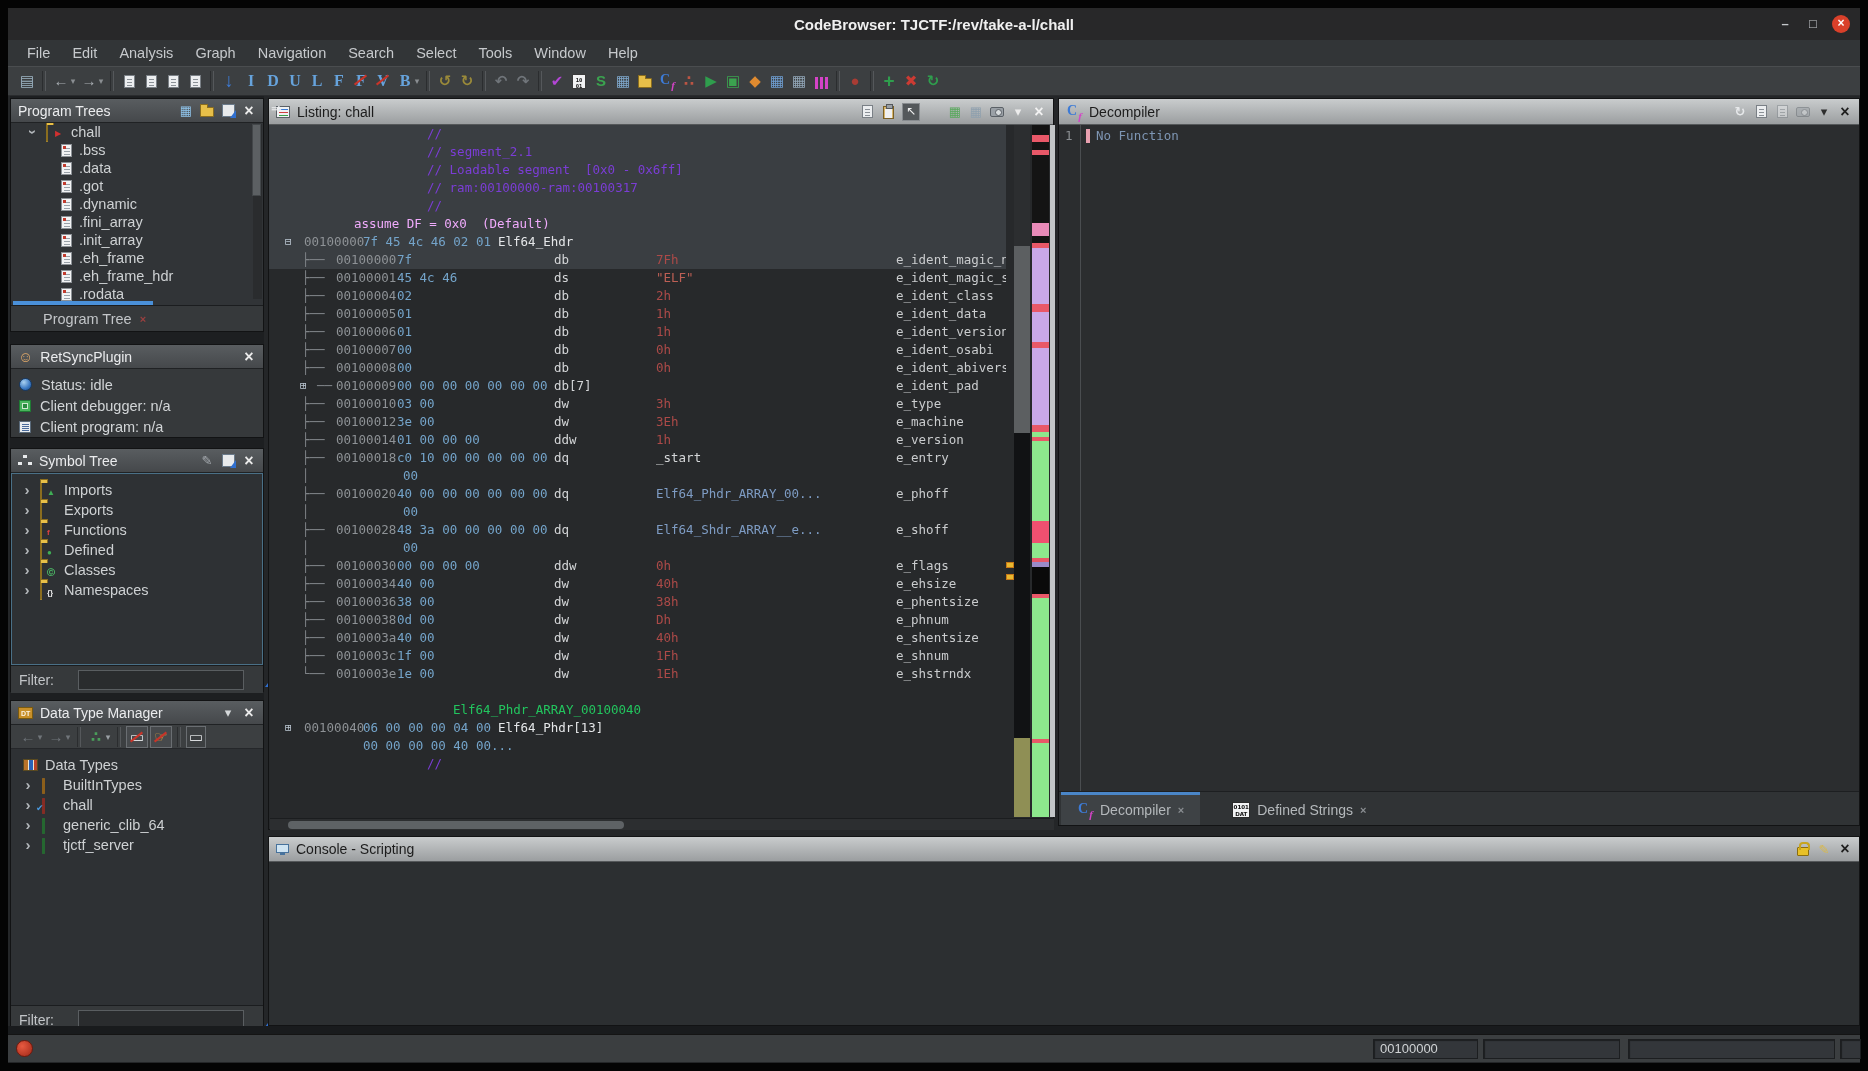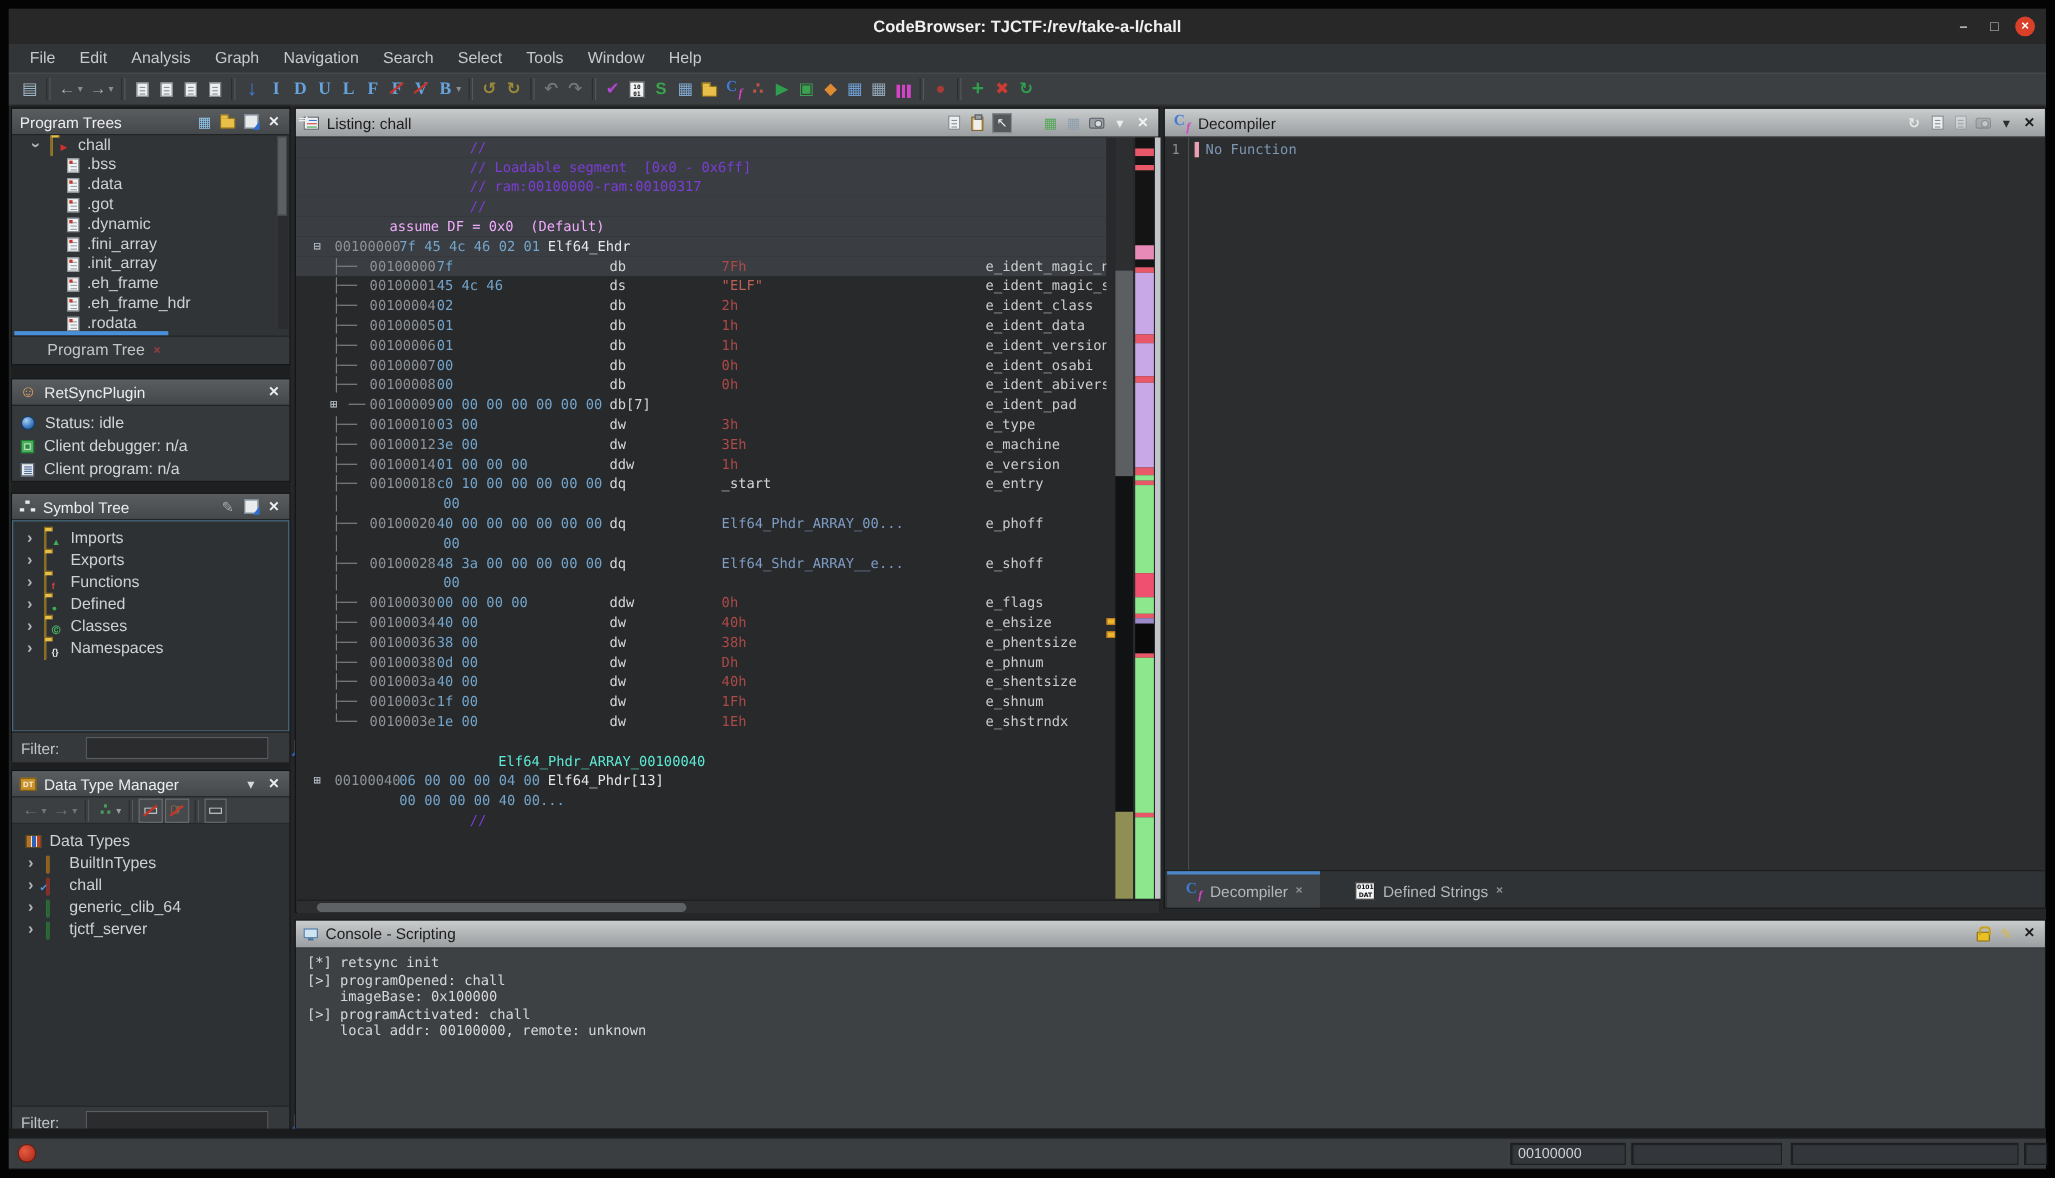"// segment_2.1" div.lrow { html: none -> <div> <span></span> <span></span> <span></span> <span></span> <span></span> <span></span> <span></span> <span>// segment_2.1</span> <span></span> </div> }
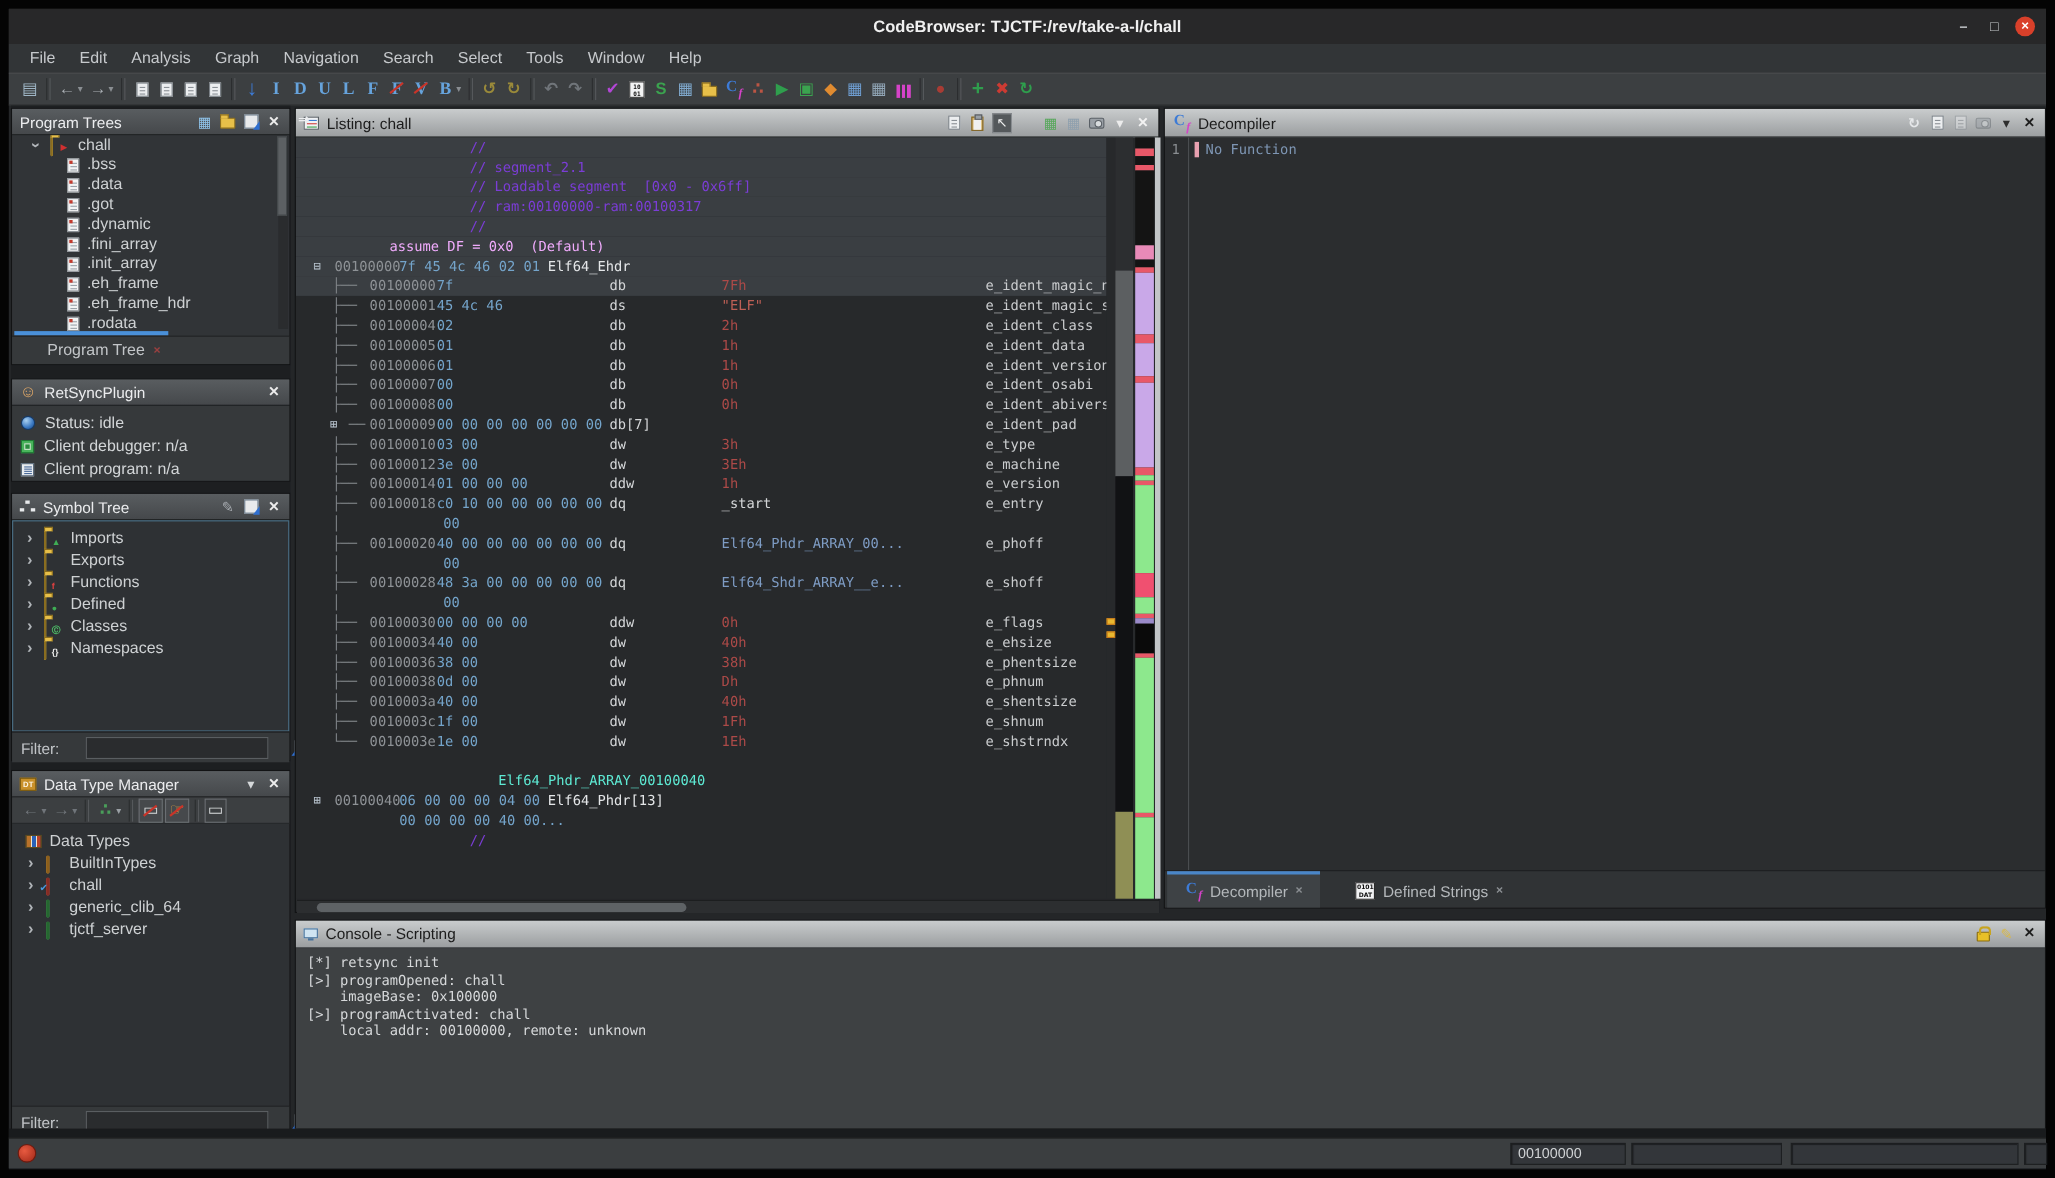"Elf64_Phdr_ARRAY_00100040" .row-label .c-text { color: #5eead4 -> #22c55e }
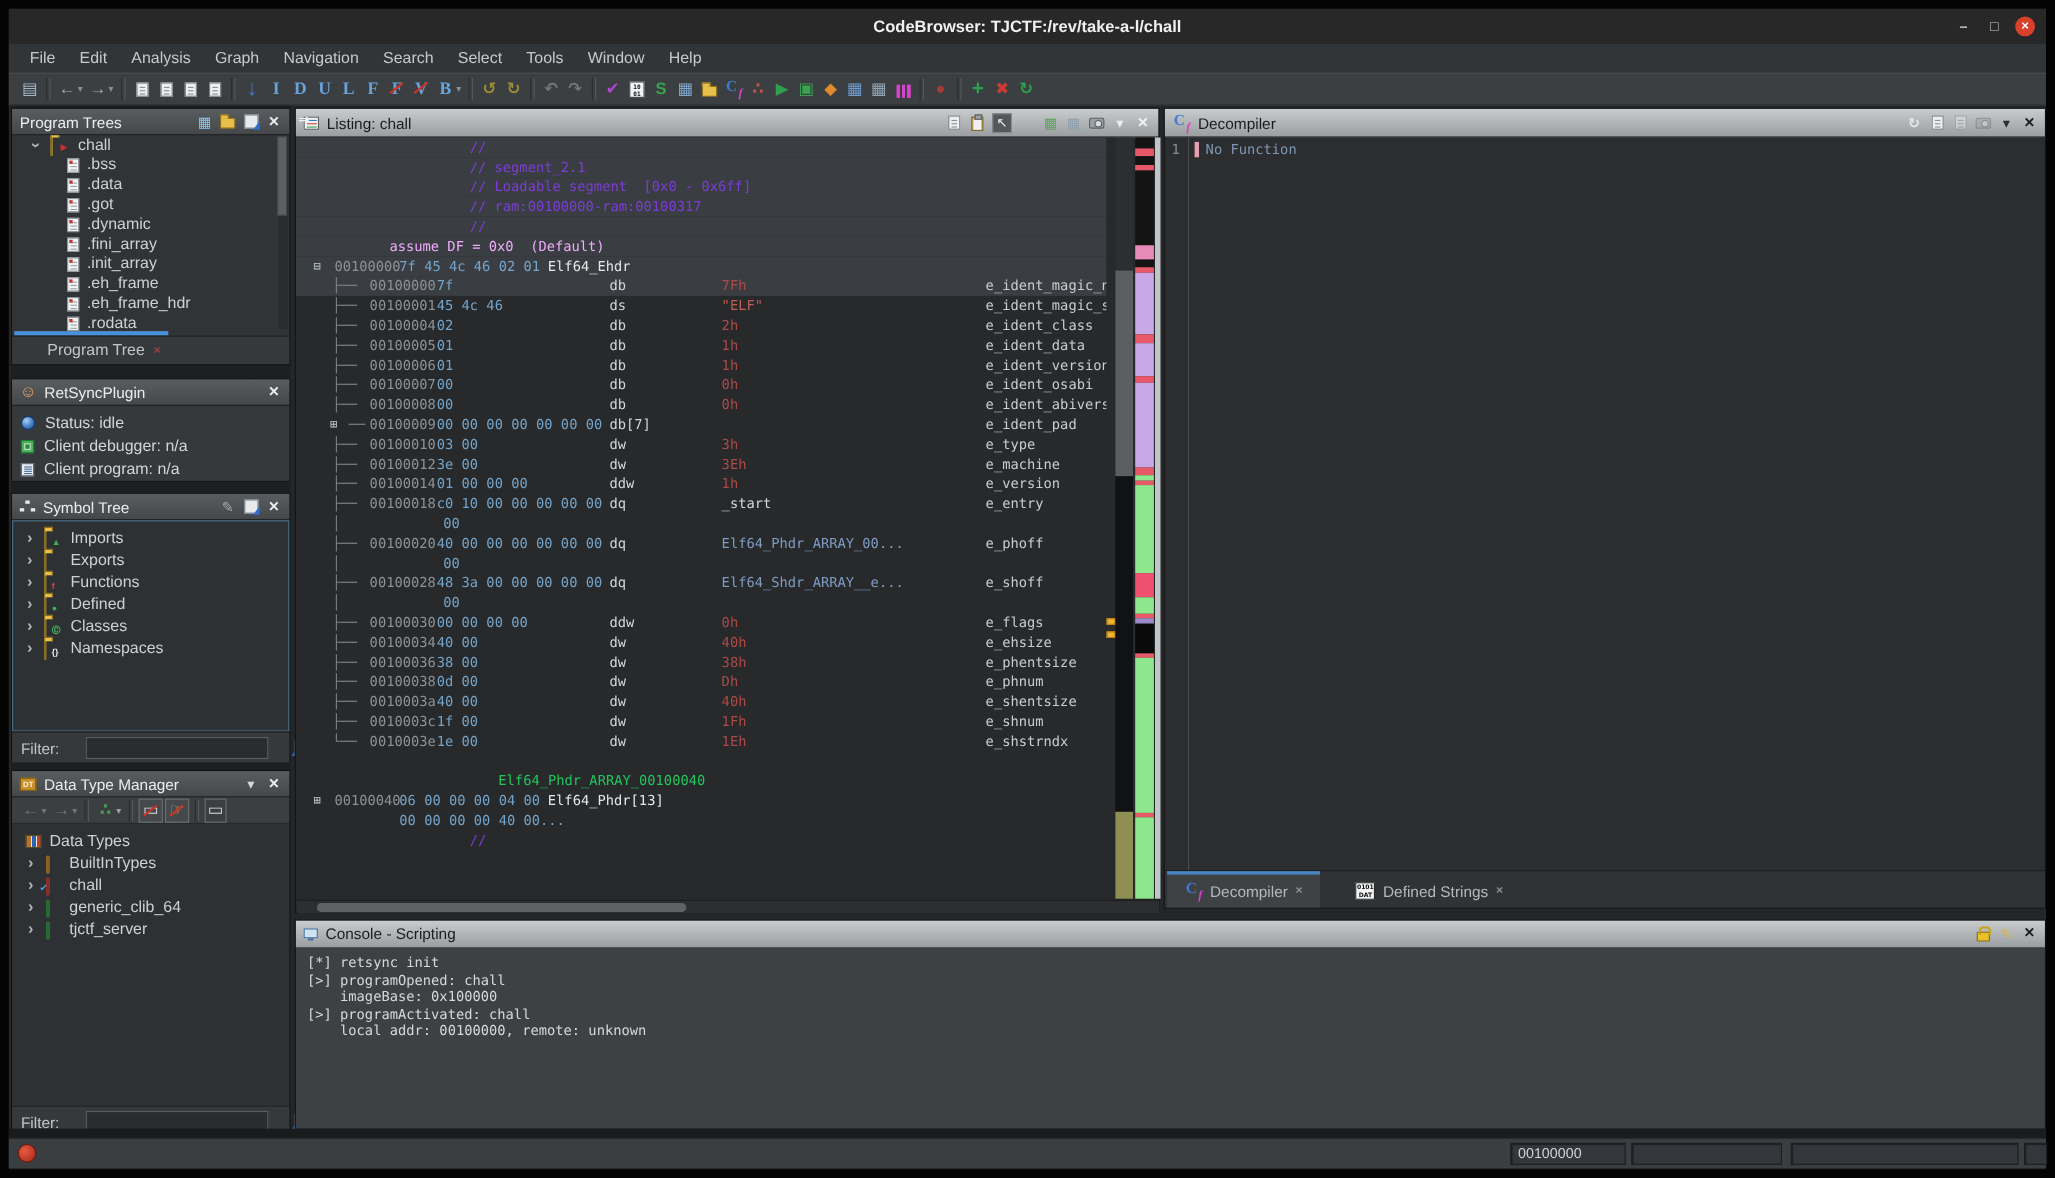"[*] retsync init" div { html: <div> <div>[*] retsync init</div> <div>[&gt;] programOpened: chall</div> <div> imageBase: 0x100000</div> <div>[&gt;] programActivated: chall</div> <div> local addr: 00100000, remote: unknown</div> </div> -> none }
